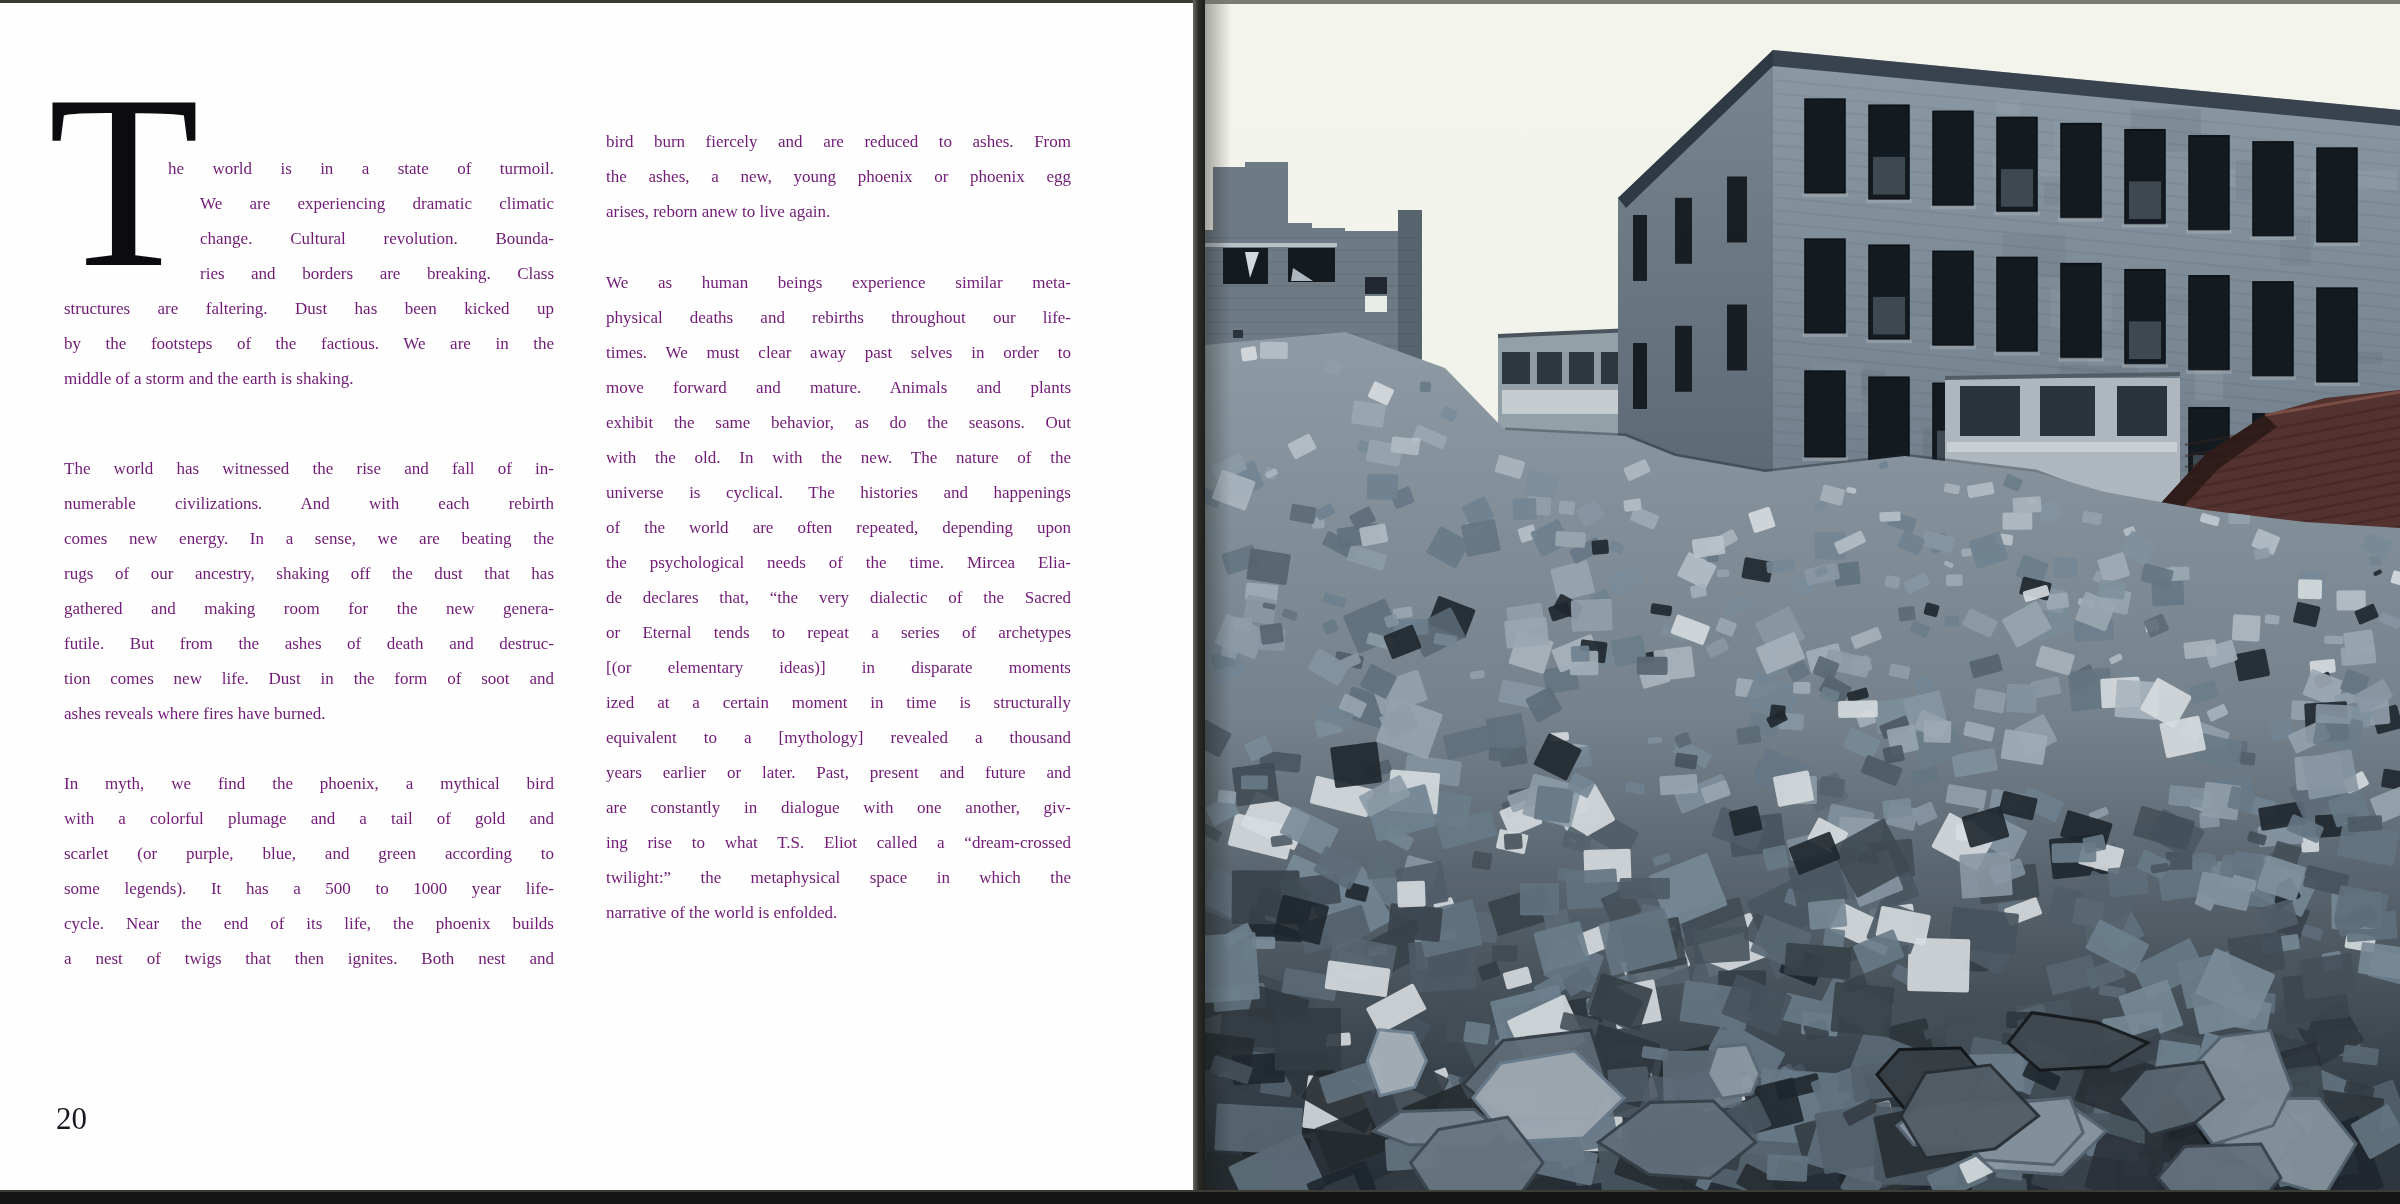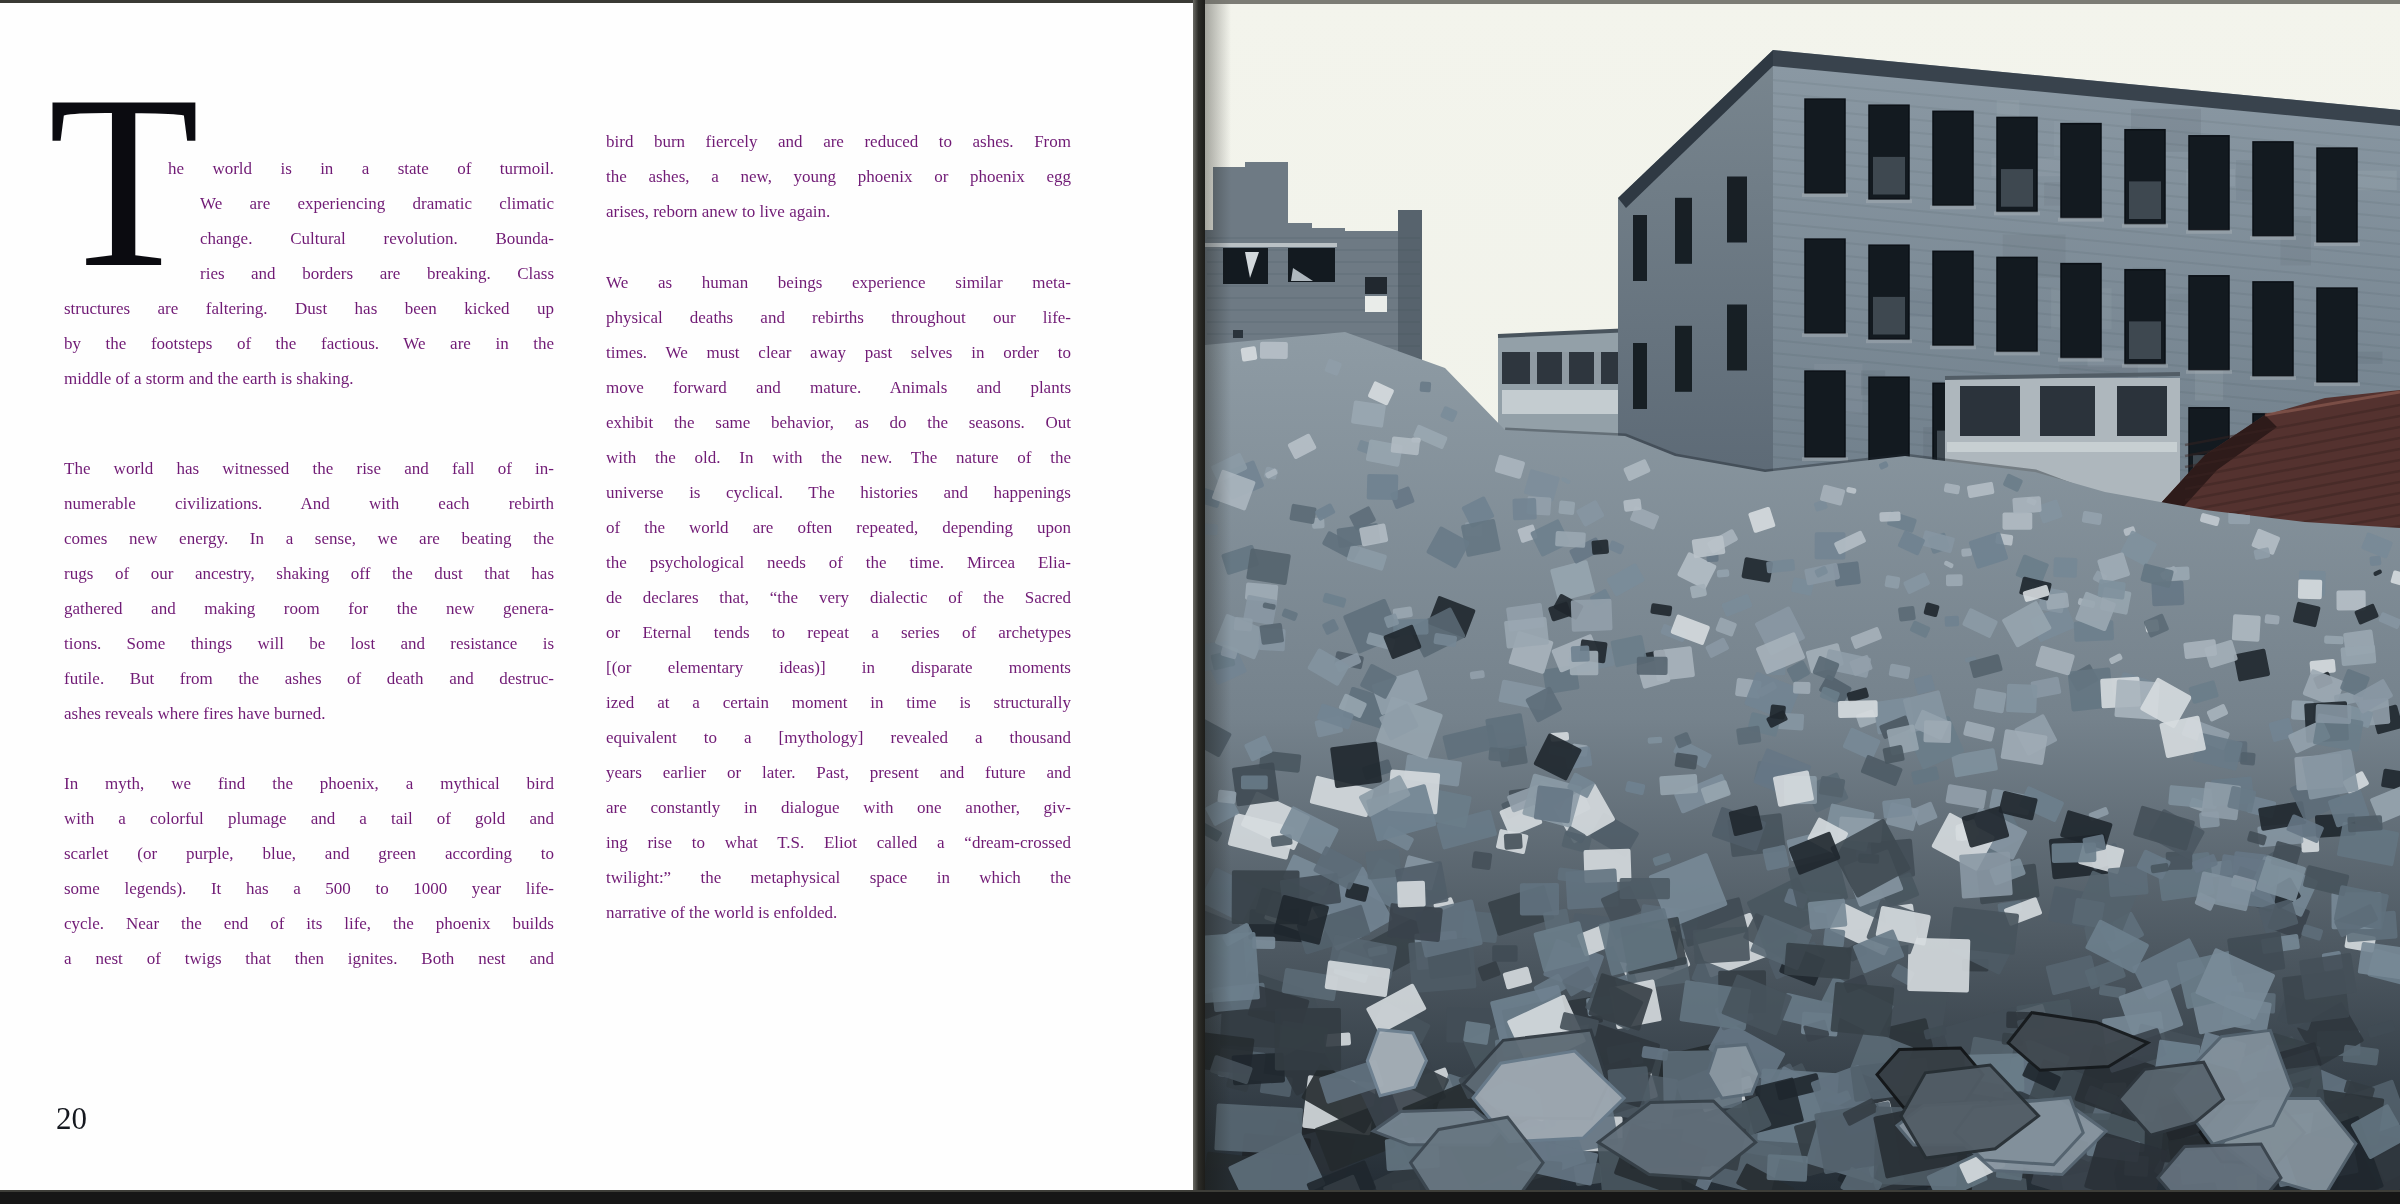"tions. Some things will be" div.line { html: <div>tions. Some things will be lost and resistance is</div> -> none }
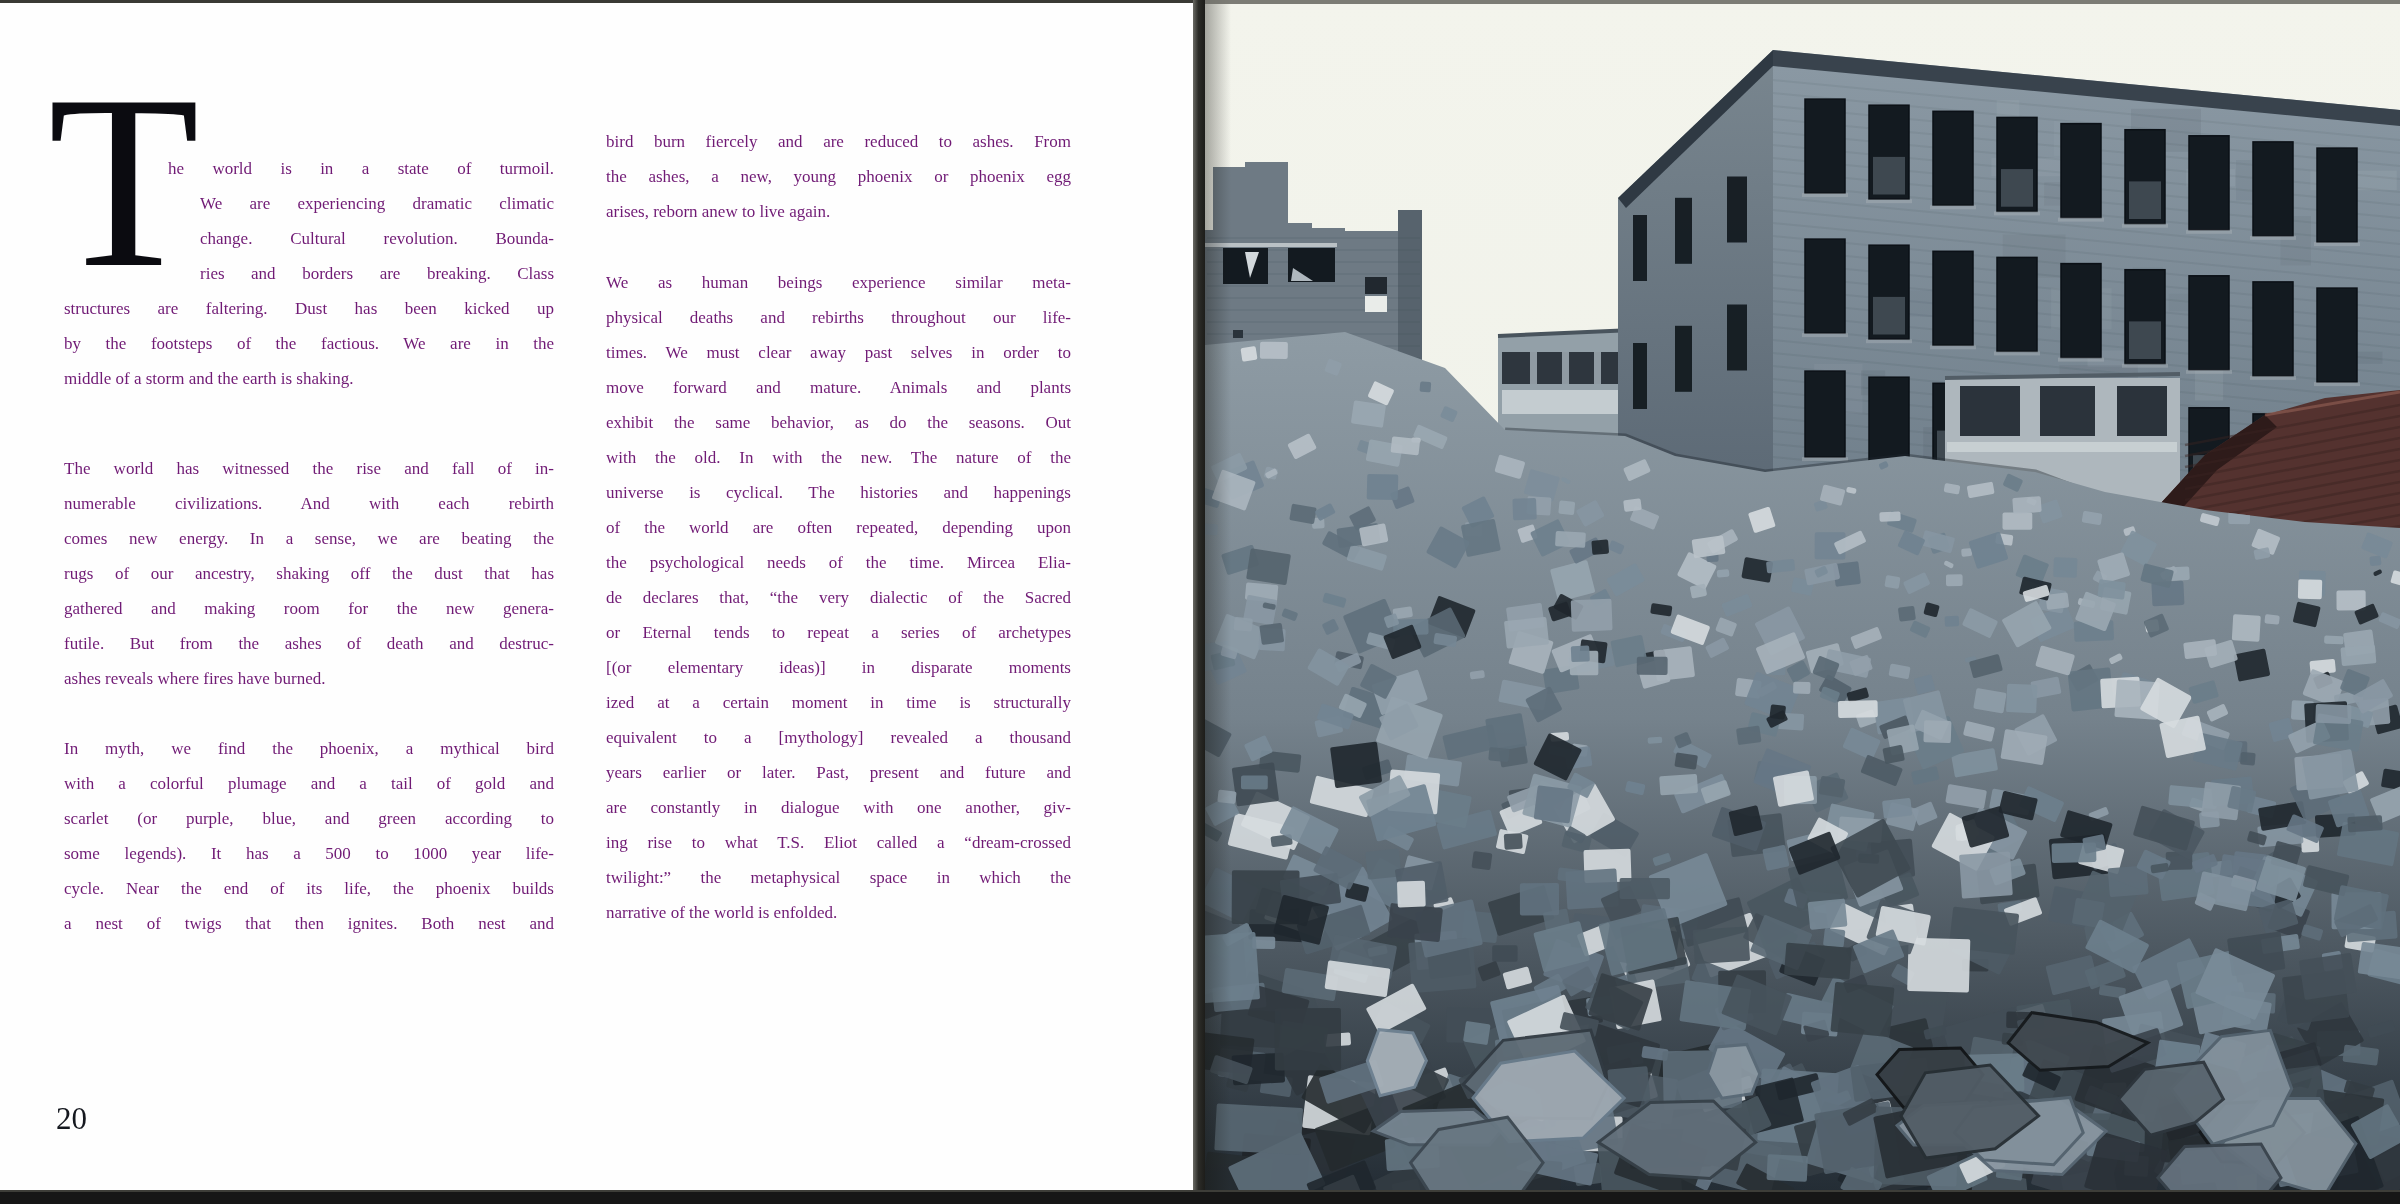"tion comes new life. Dust" div.line { html: none -> <div>tion comes new life. Dust in the form of soot and</div> }
